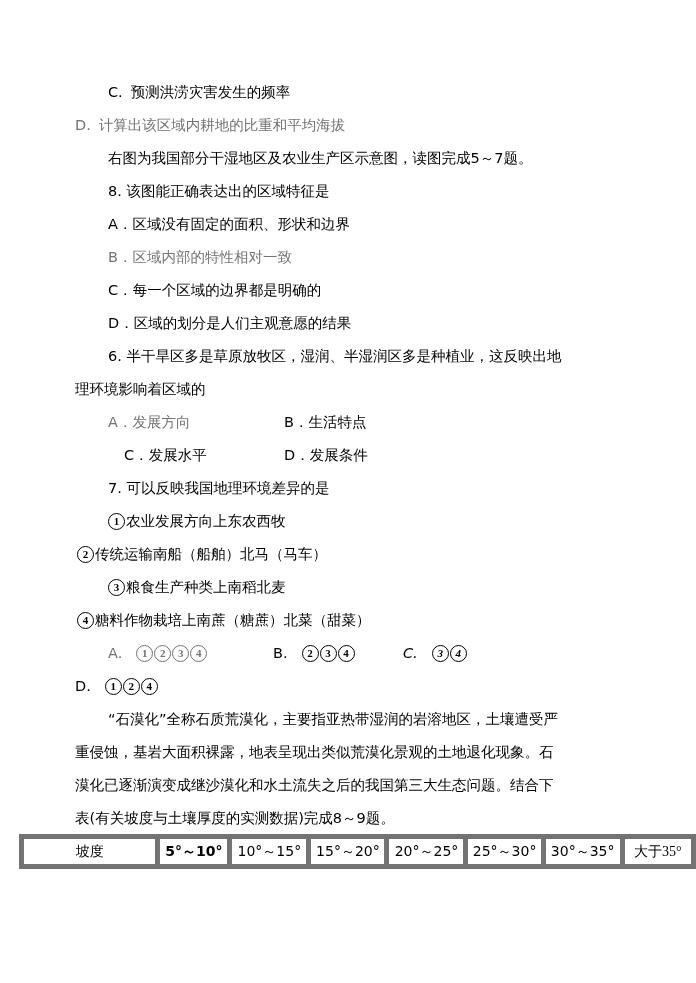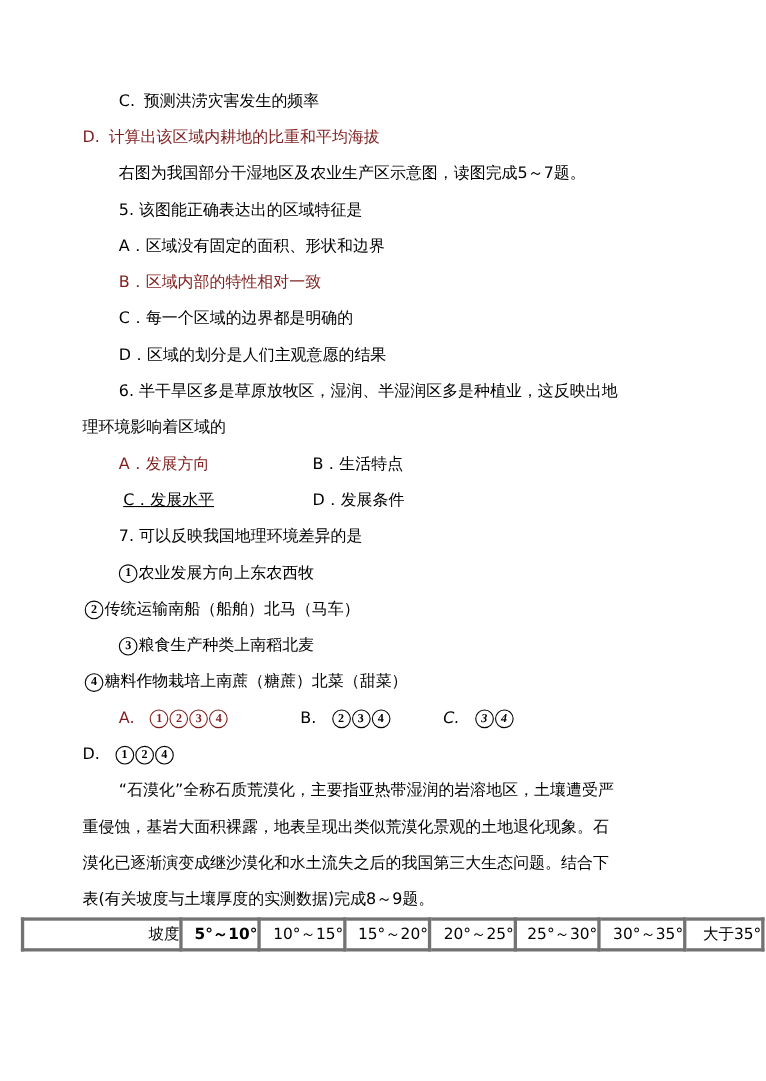"D. 计算出该区域内耕地的比重和平均海拔" .red { color: #7f1d1d -> #737373 }
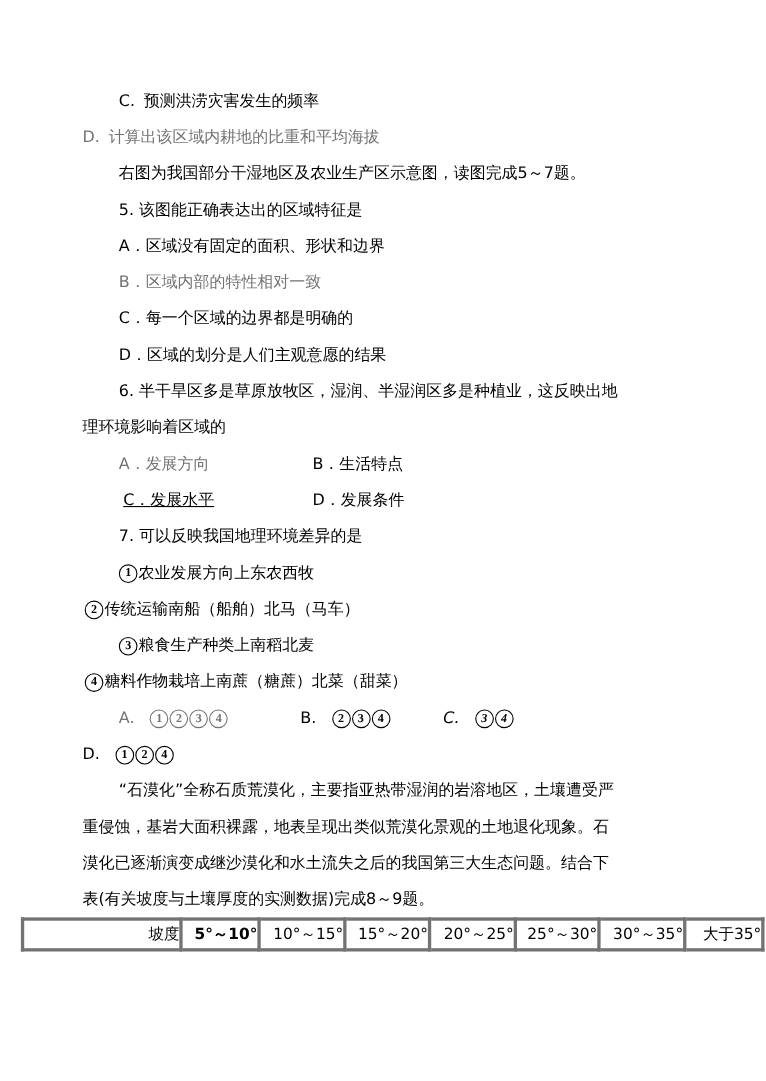"5. 该图能正确表达出的区域特征是" div.line { text: 5 -> 8 }
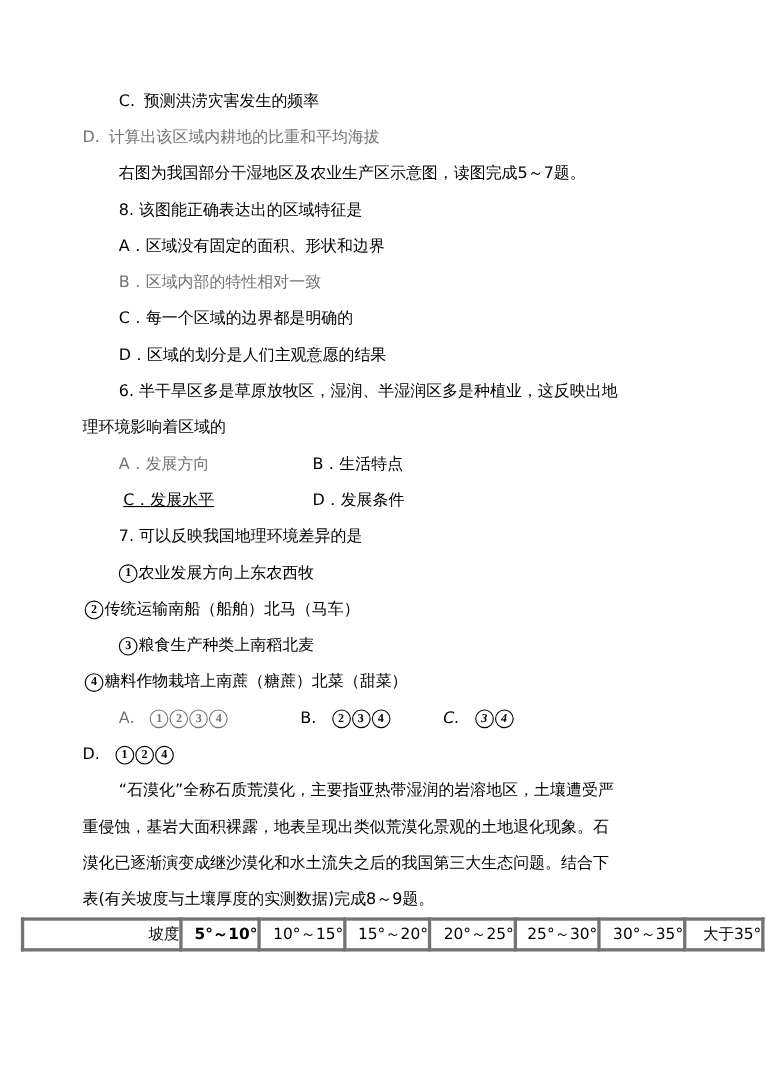"C．发展水平" div.line { left: 112px -> 124px; text-decoration: underline -> none }
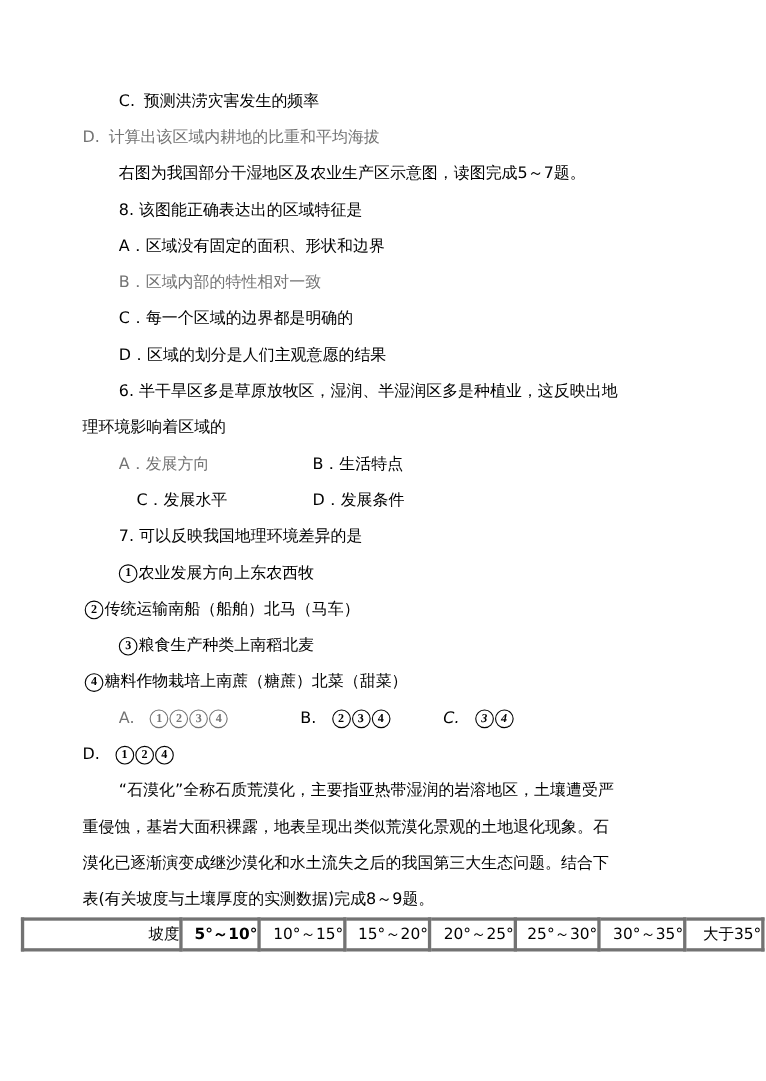"坡度" table.slope td { border: 3px solid #737373 -> 5px solid #737373; text-align: right -> center }
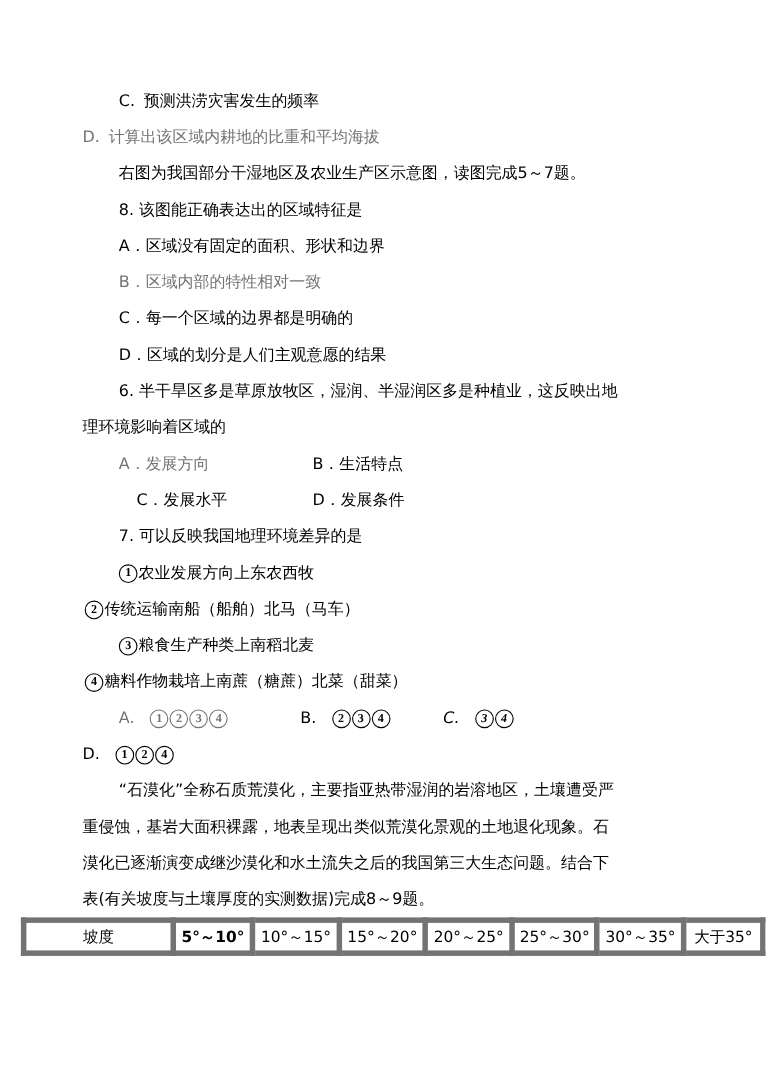"大于35°" td { font-family: none -> Liberation Serif, serif }
